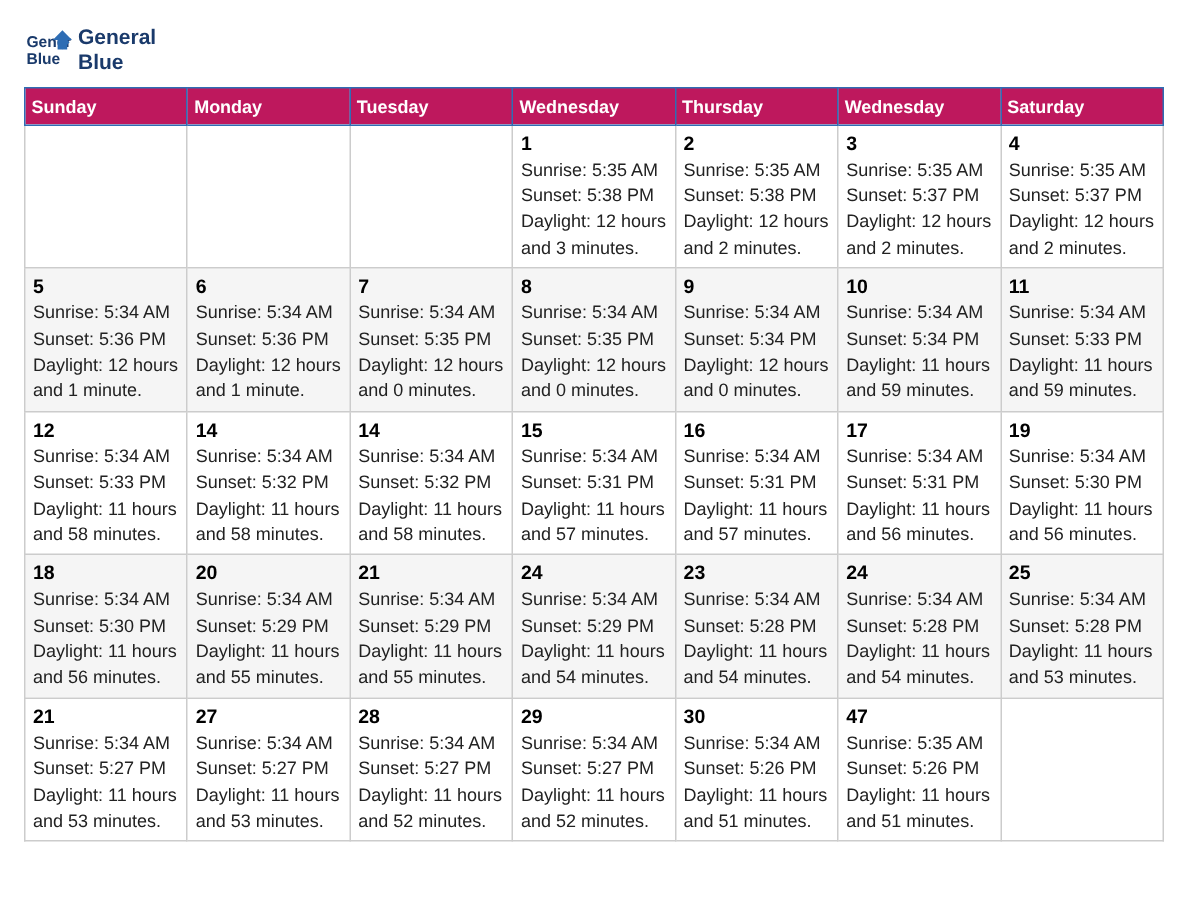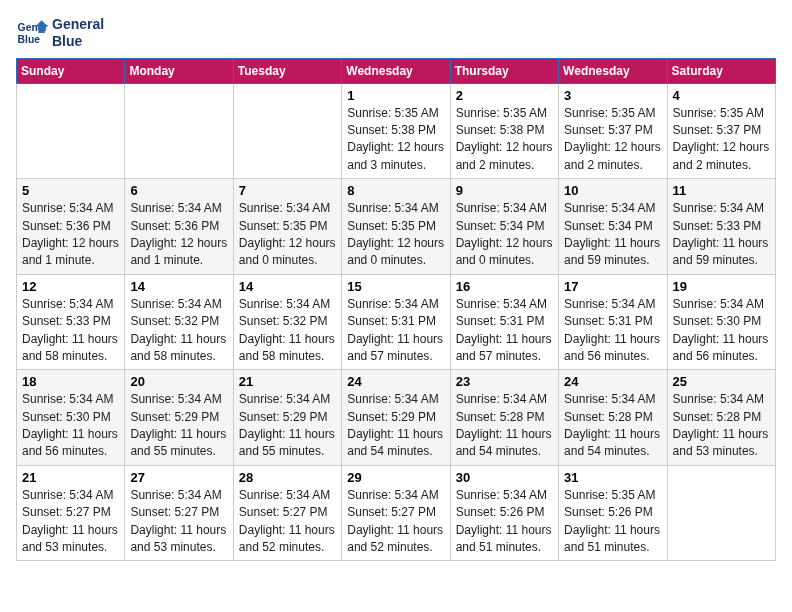"31" span.day-num { text: 31 -> 47 }
